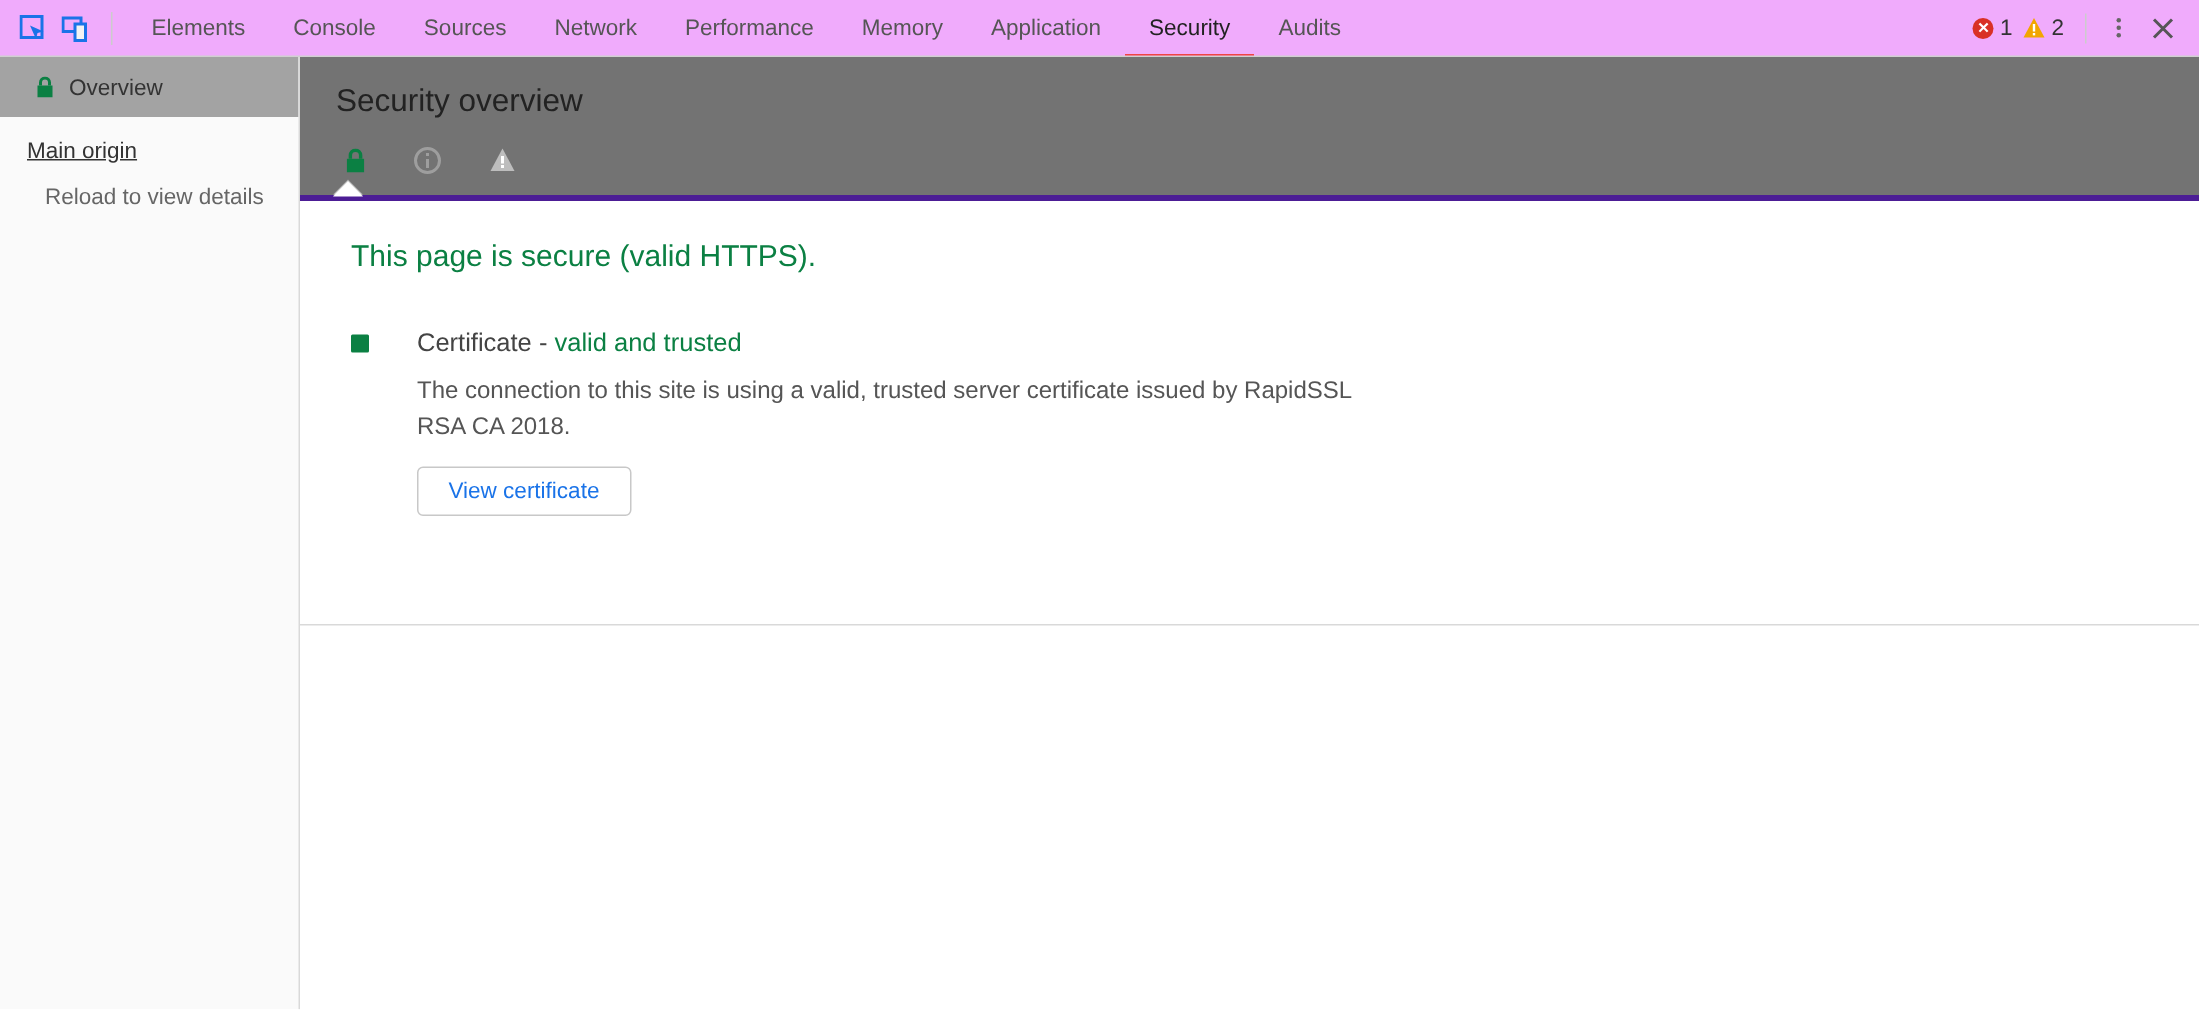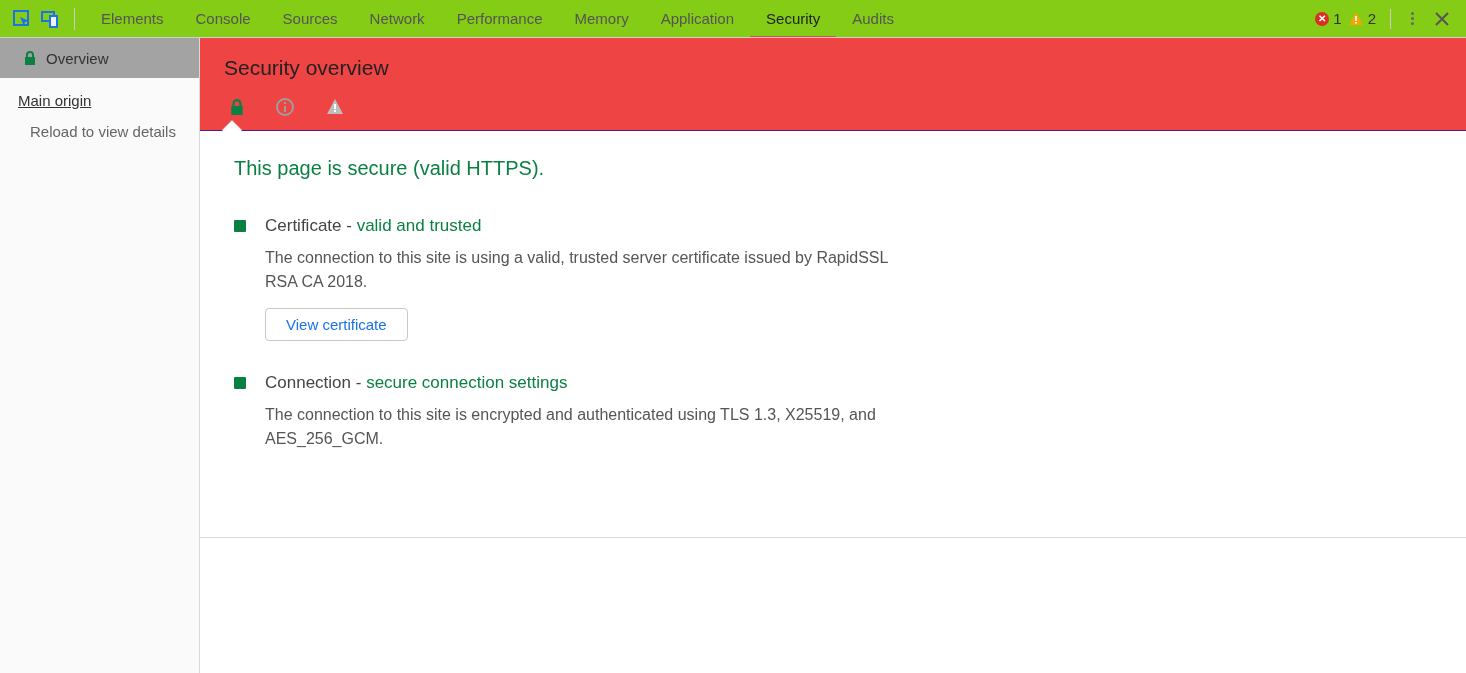"Elements" .tabstrip { background: #84cc16 -> #f0abfc }
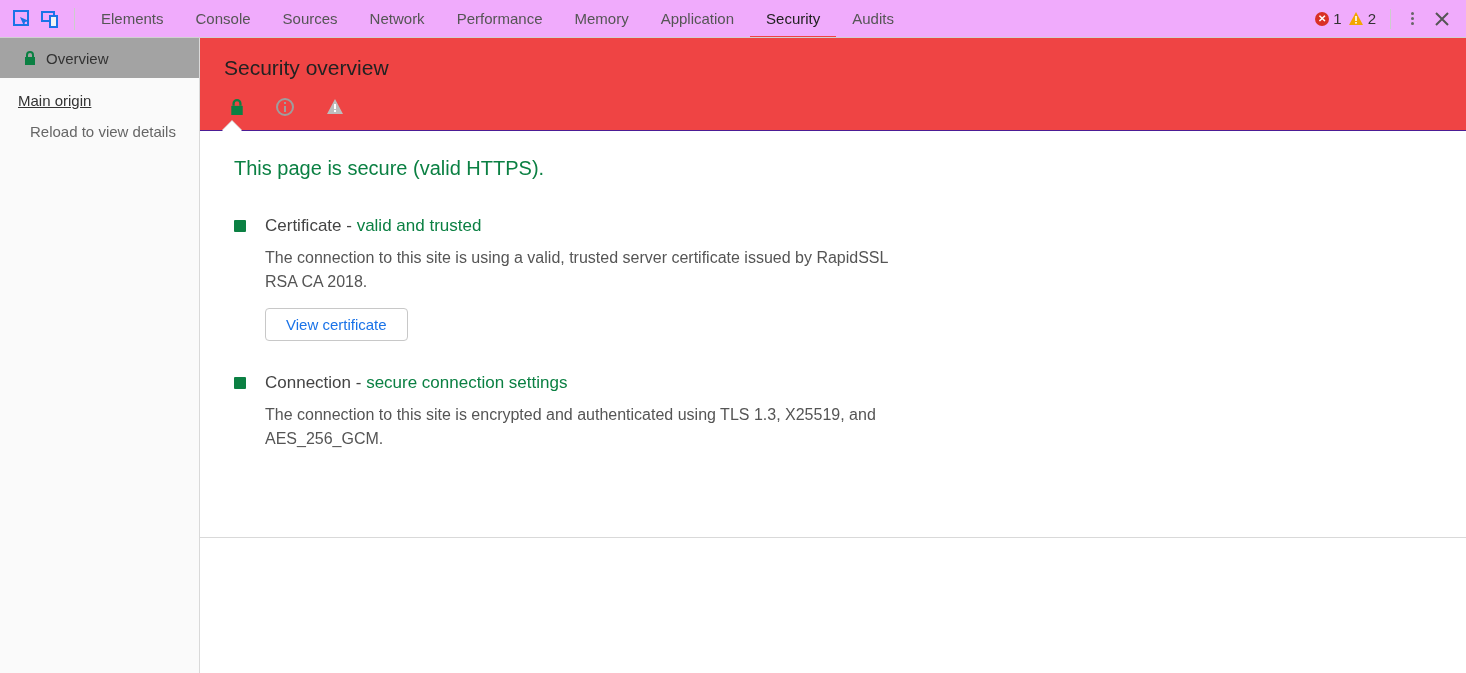"Security overview" .hdr { background: #ef4444 -> #737373; border-bottom: 1px solid #4c1d95 -> 4px solid #4c1d95 }
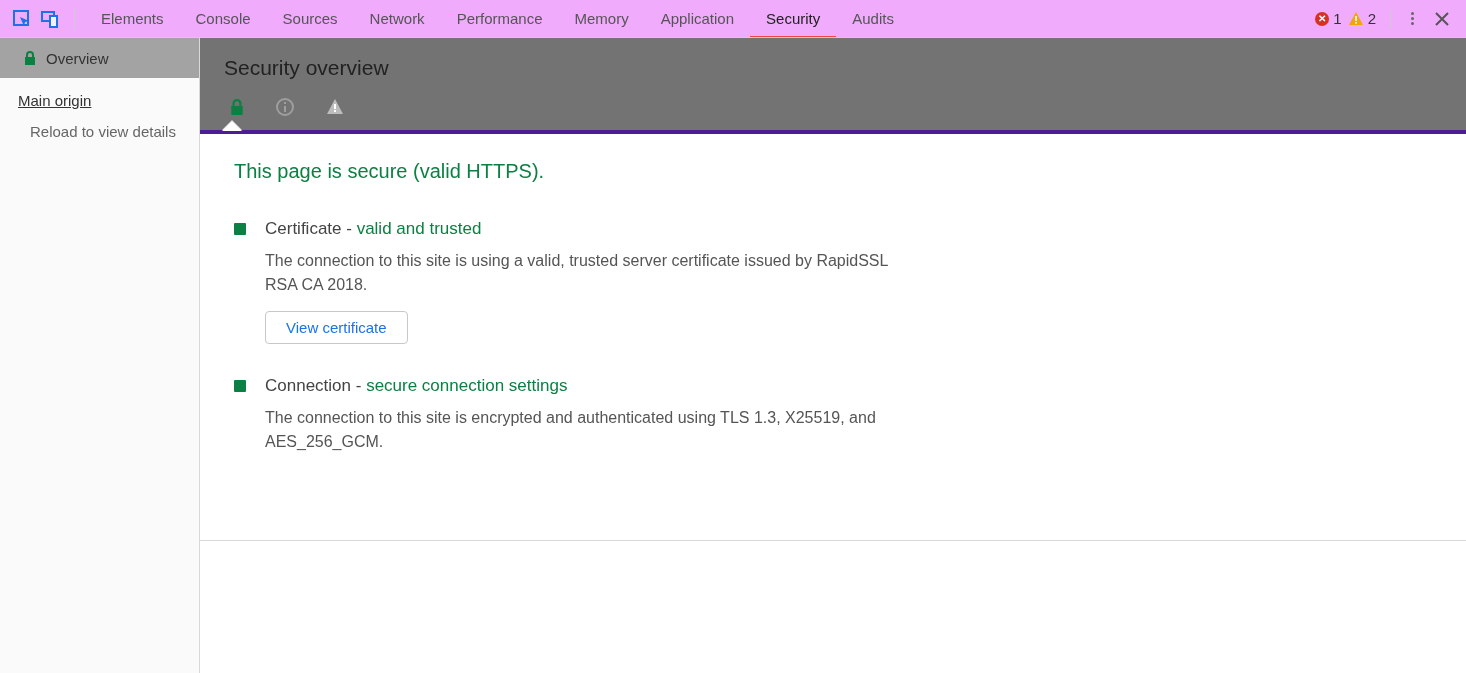"Certificate - valid and trusted" .sec-block { gap: 17px -> 30px }
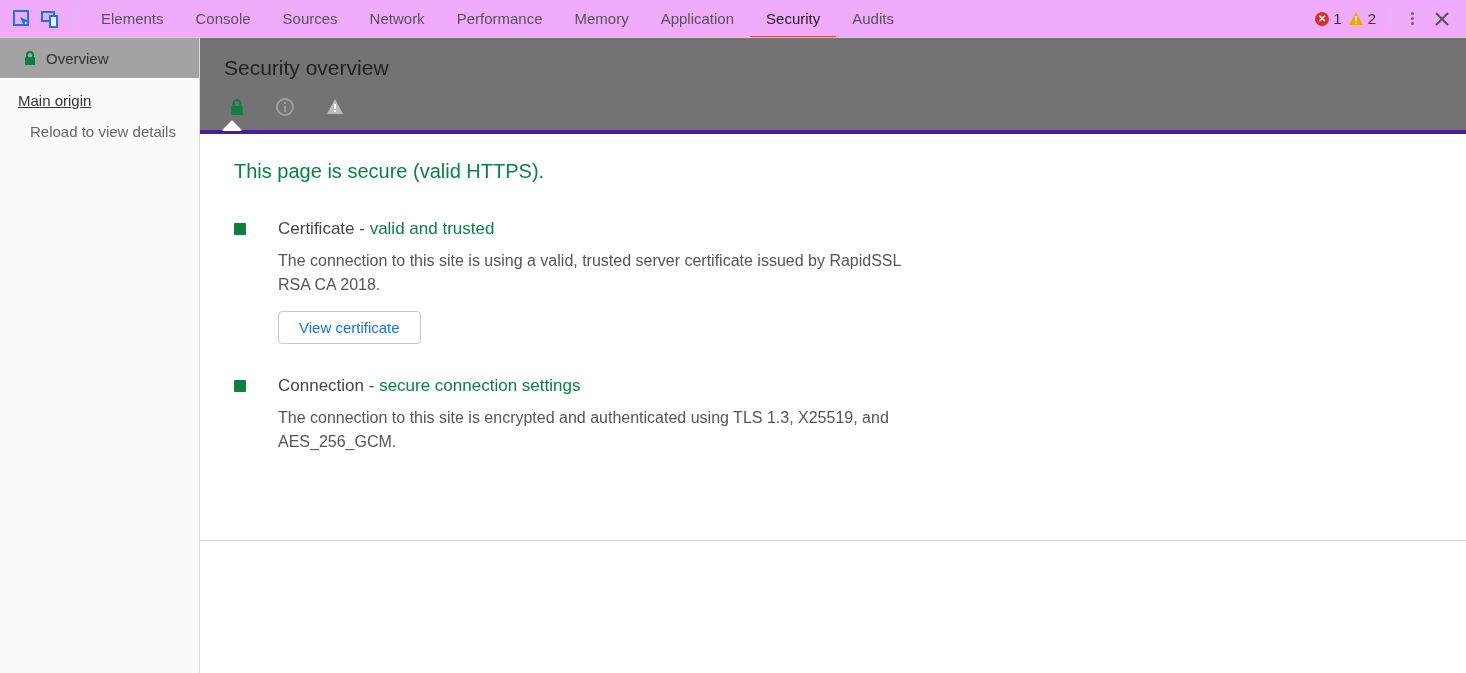"Connection - secure connection settings" div.sec-block { html: <div> <div> <div></div> </div> <div> <div> <span>Connection</span> - <span>secure connection settings</span> </div> <div>The connection to this site is encrypted and authenticated using TLS 1.3, X25519, and AES_256_GCM.</div> </div> </div> -> none }
